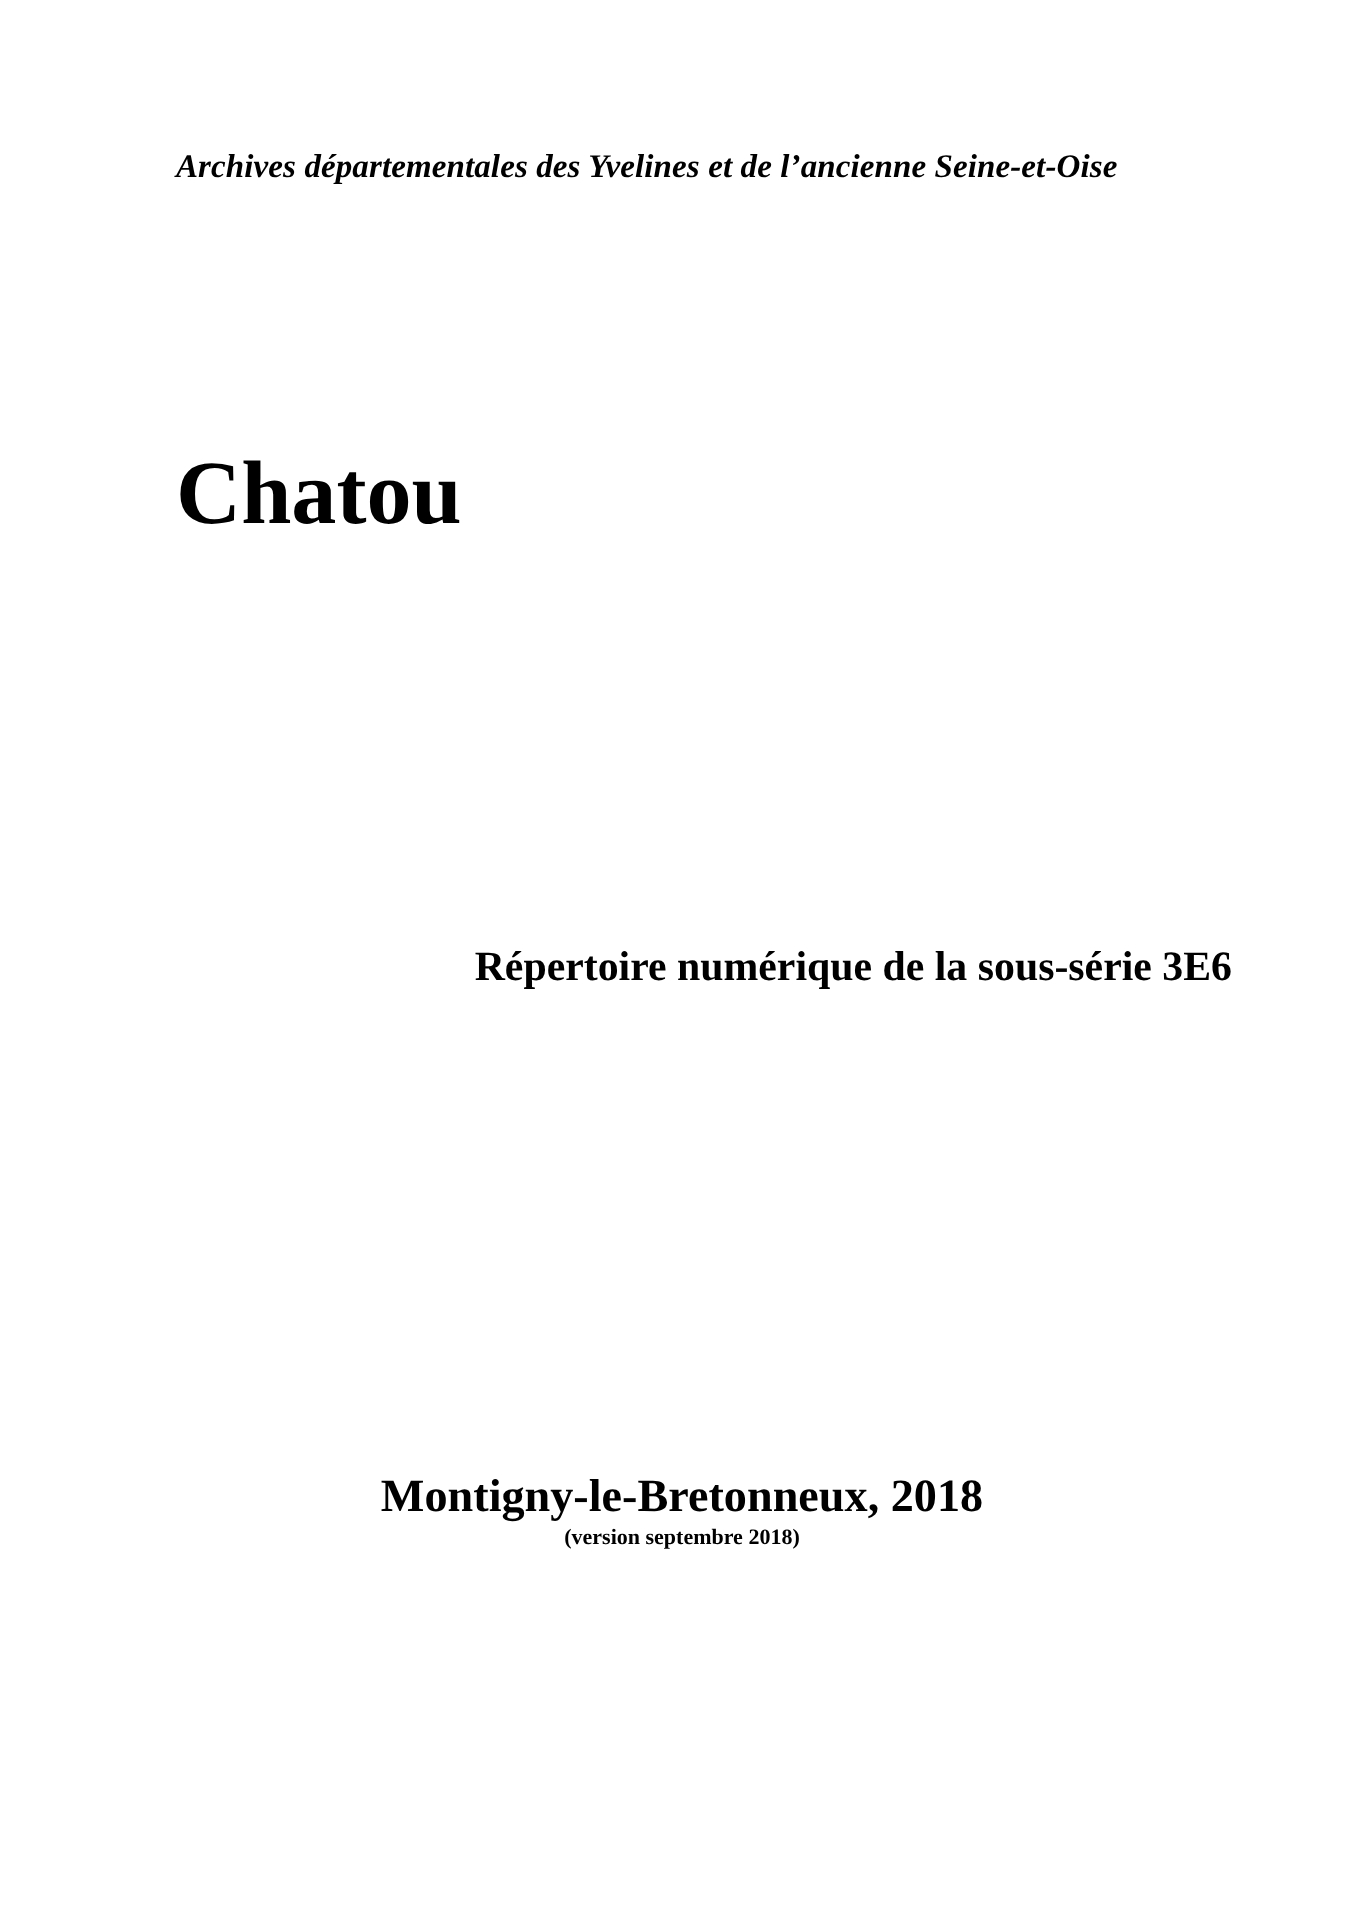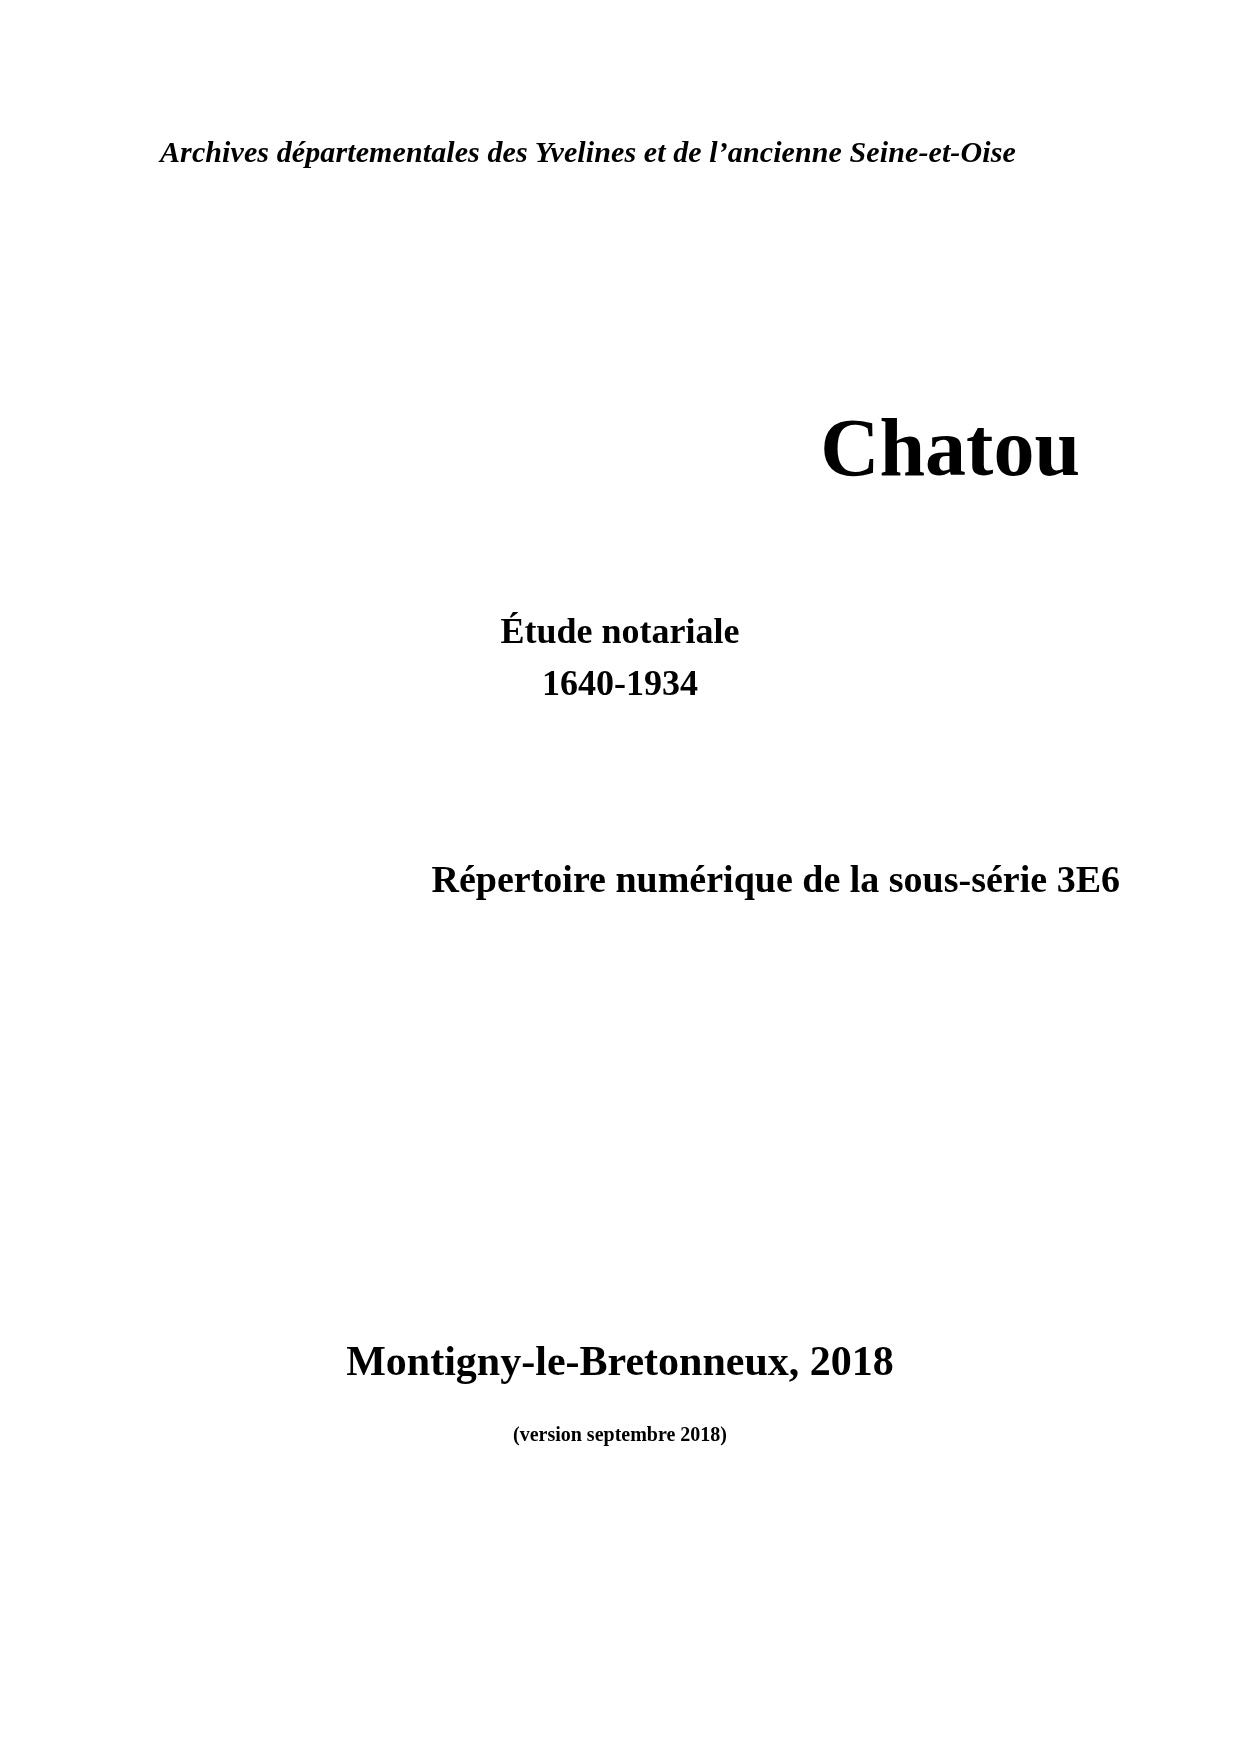"Chatou" .doc-title { text-align: right -> left }
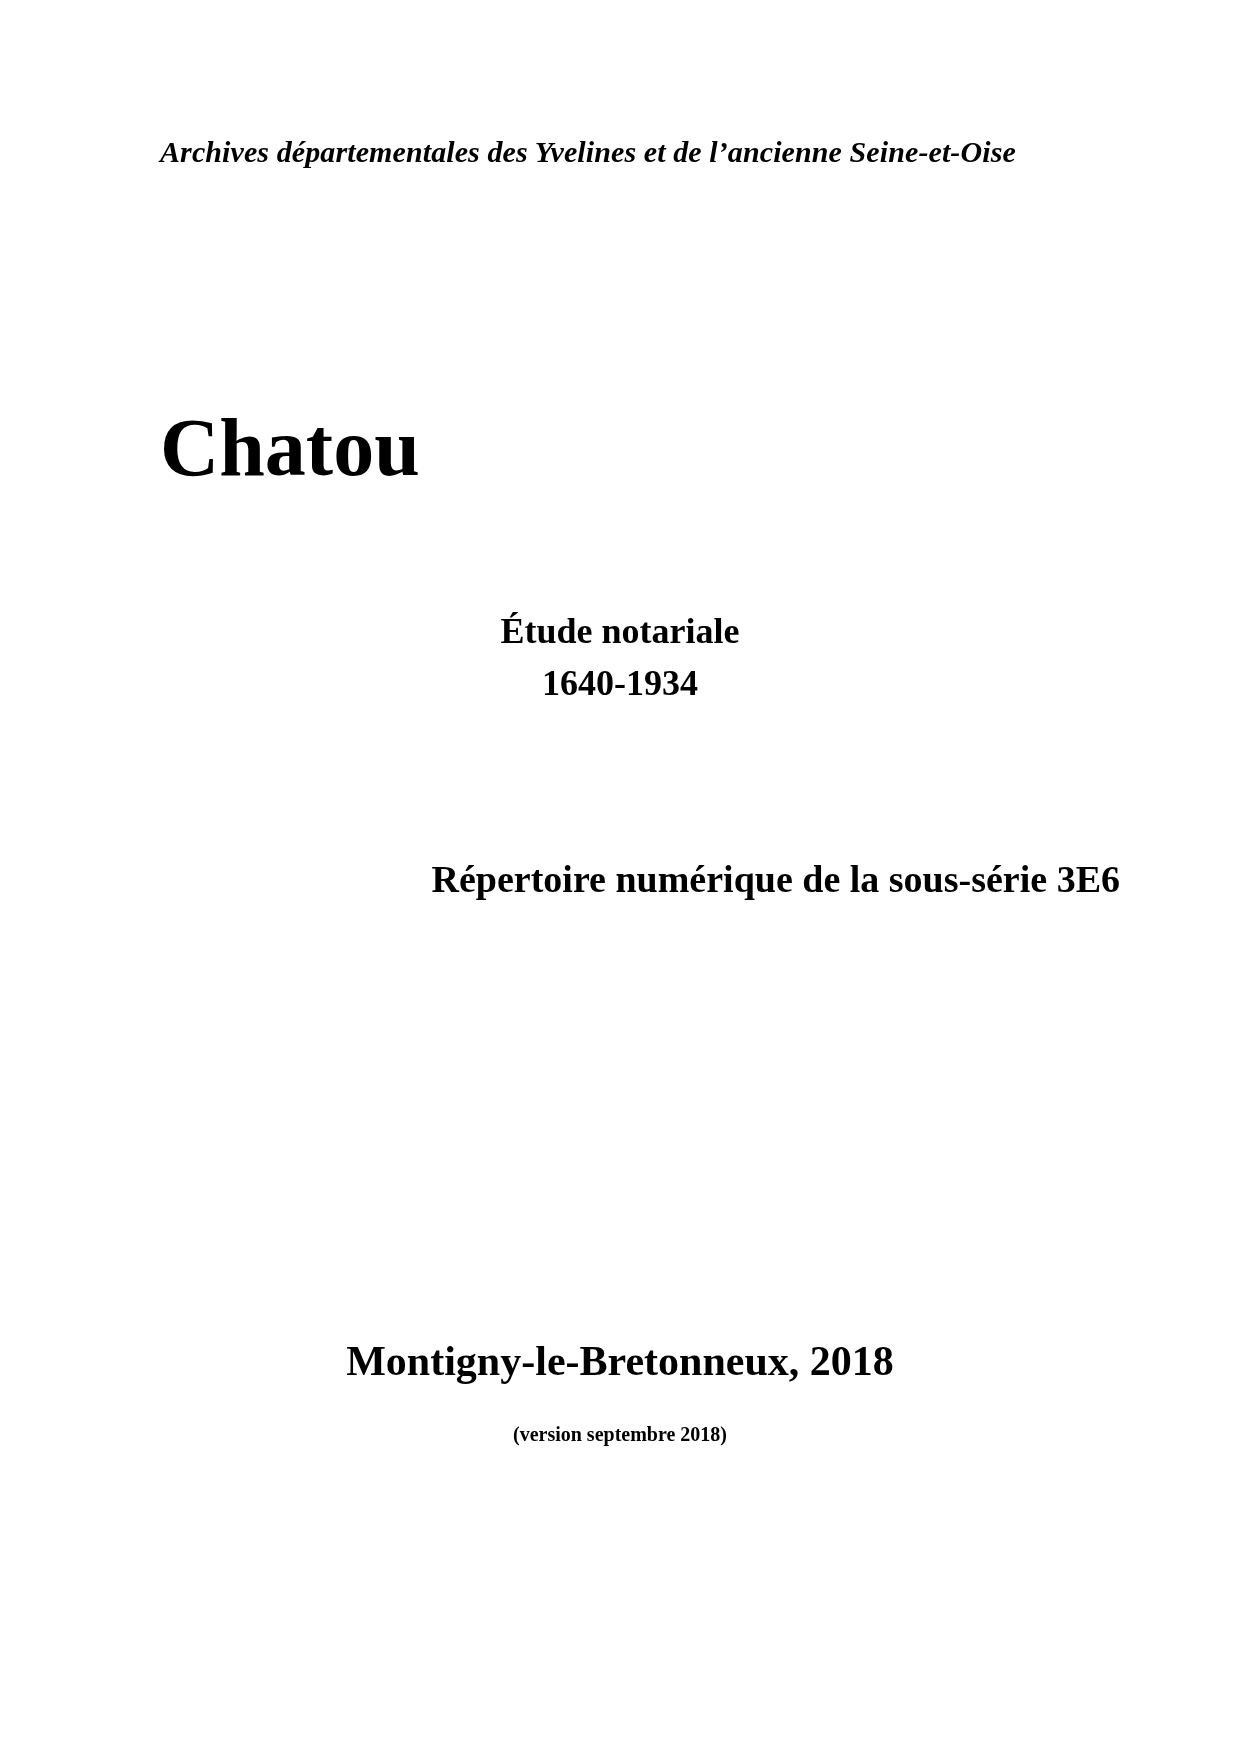"Étude notariale" div.subtitle-block { html: <div> <div>Étude notariale</div> <div>1640-1934</div> </div> -> none }
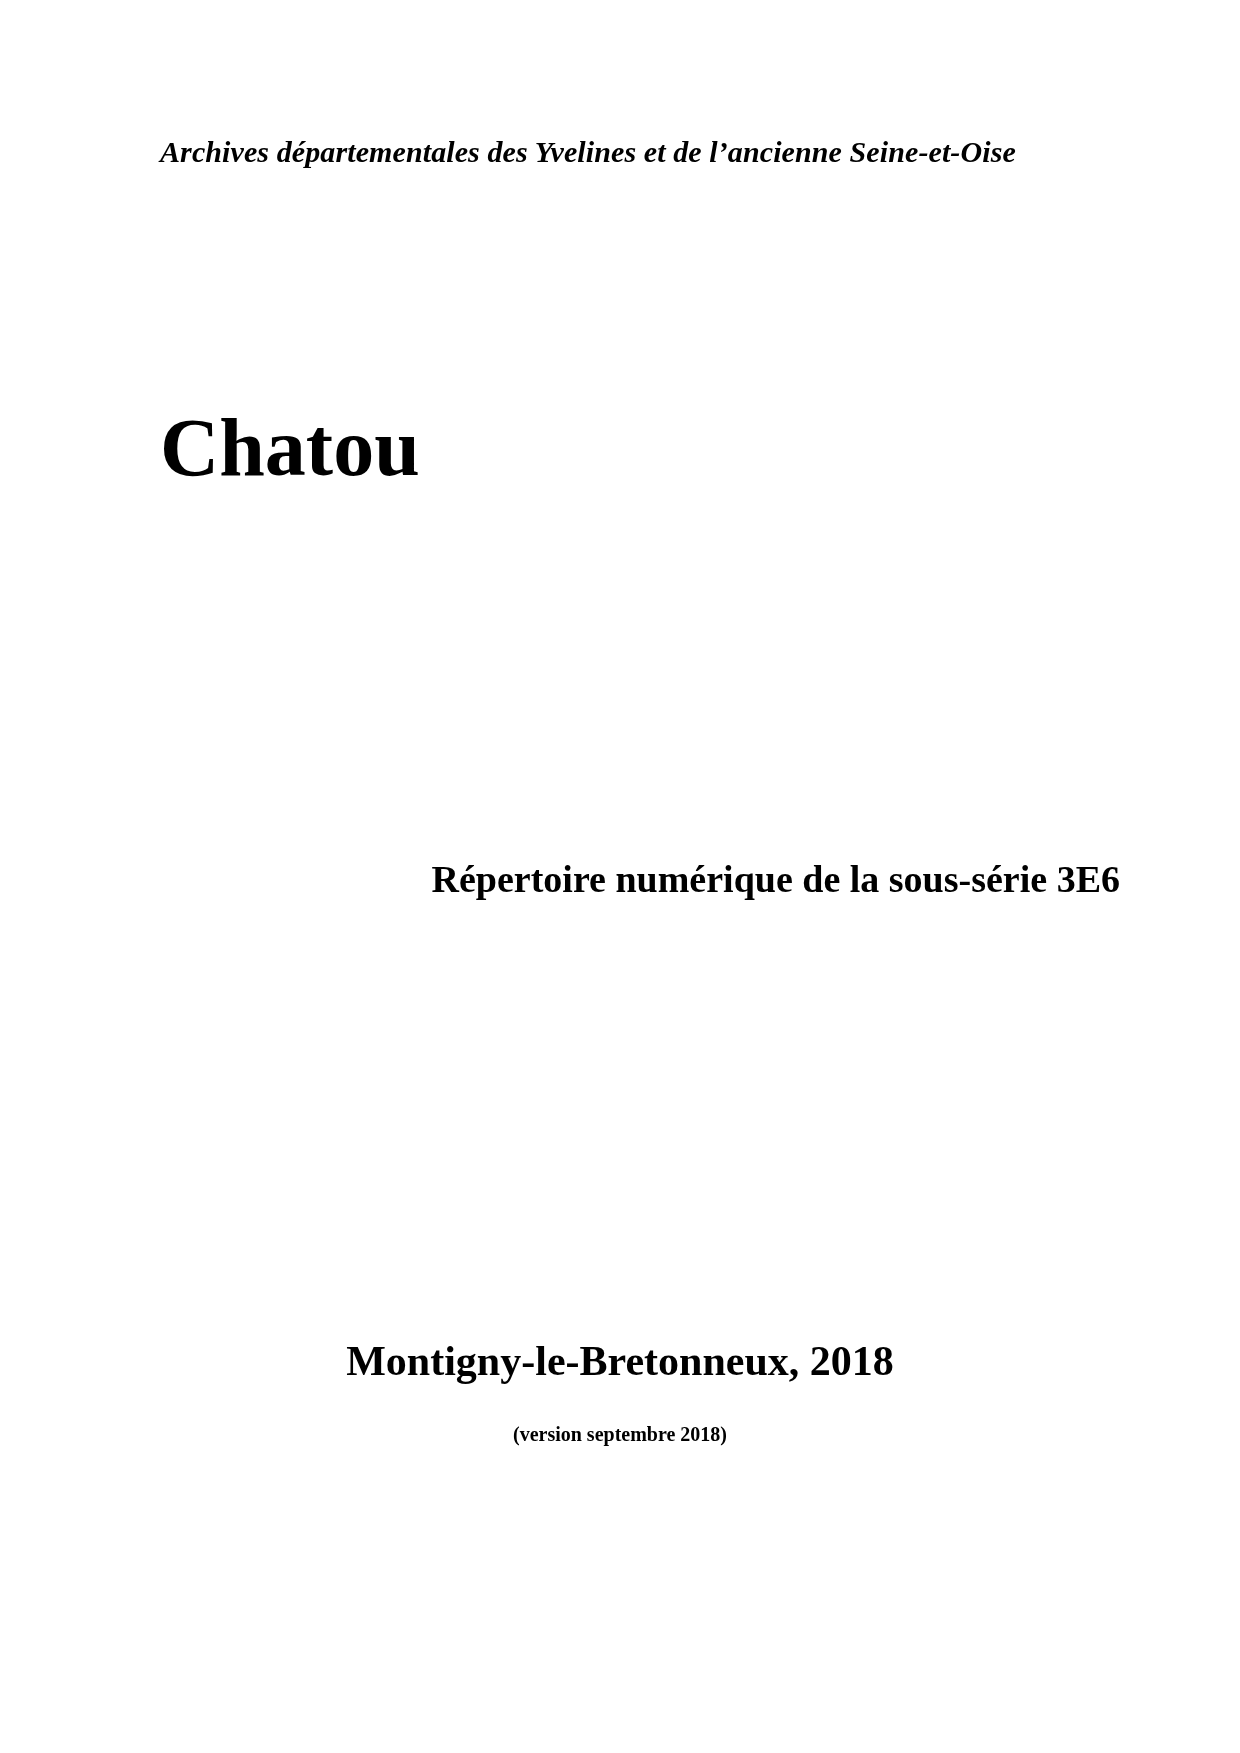"(version septembre 2018)" .version { margin-top: 36px -> none }
